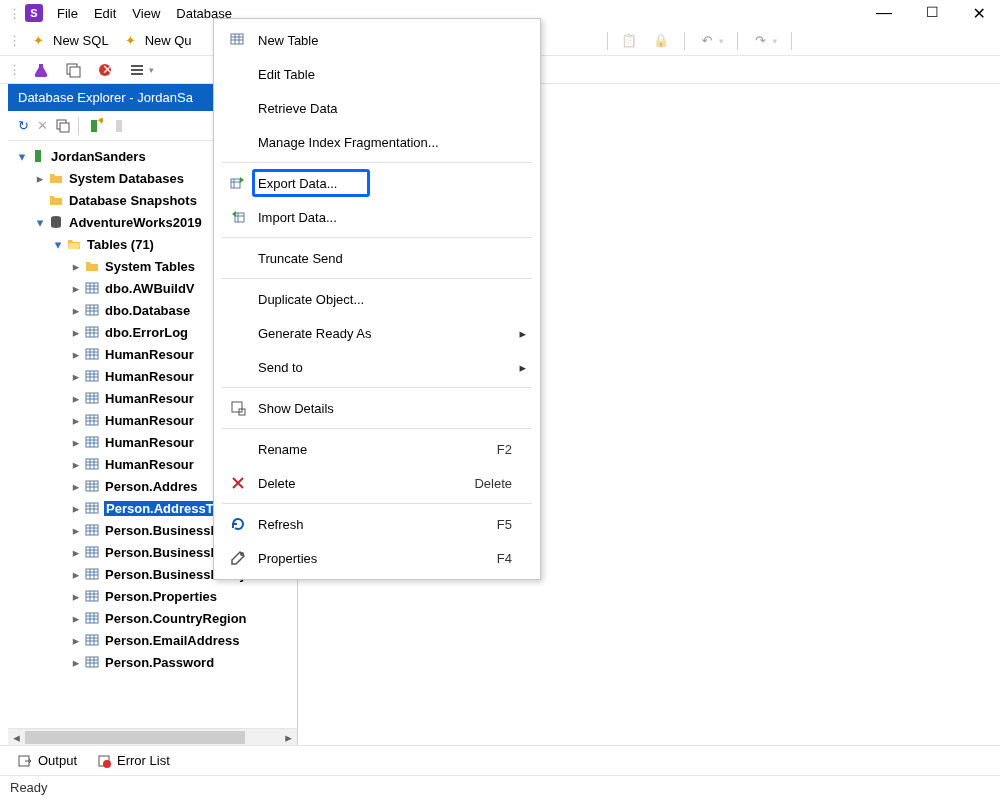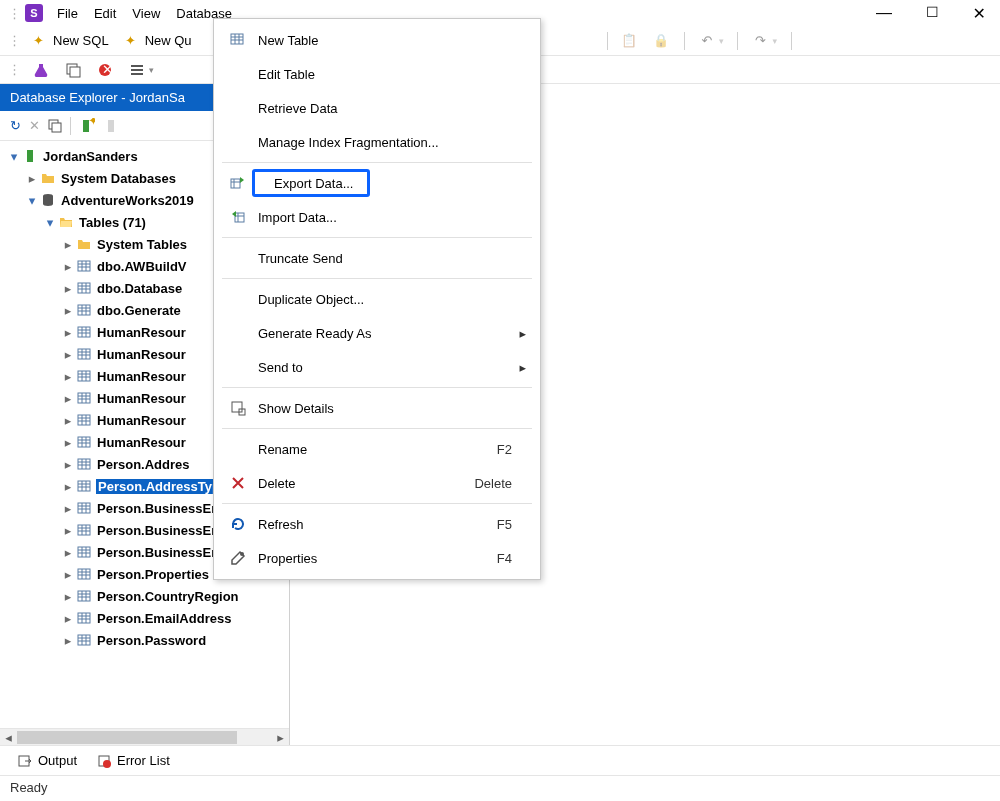"Database Explorer - JordanSa" .sidebar { margin-left: none -> 8px }
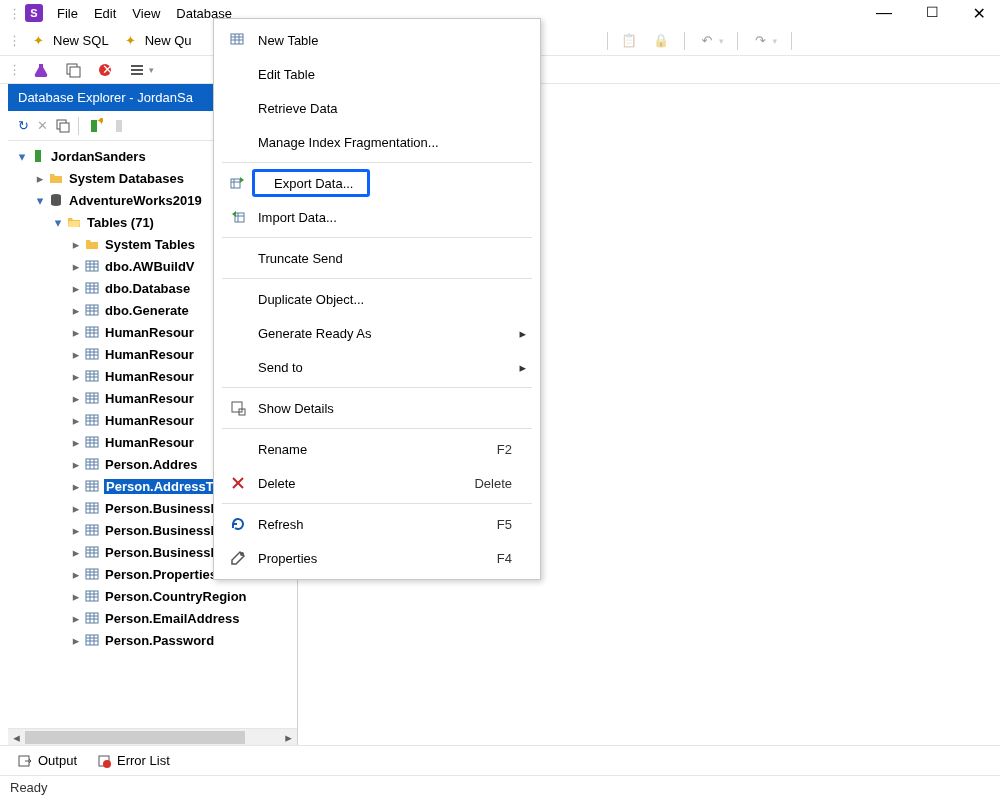"Export Data..." .context-menu .highlight { gap: 16px -> none }
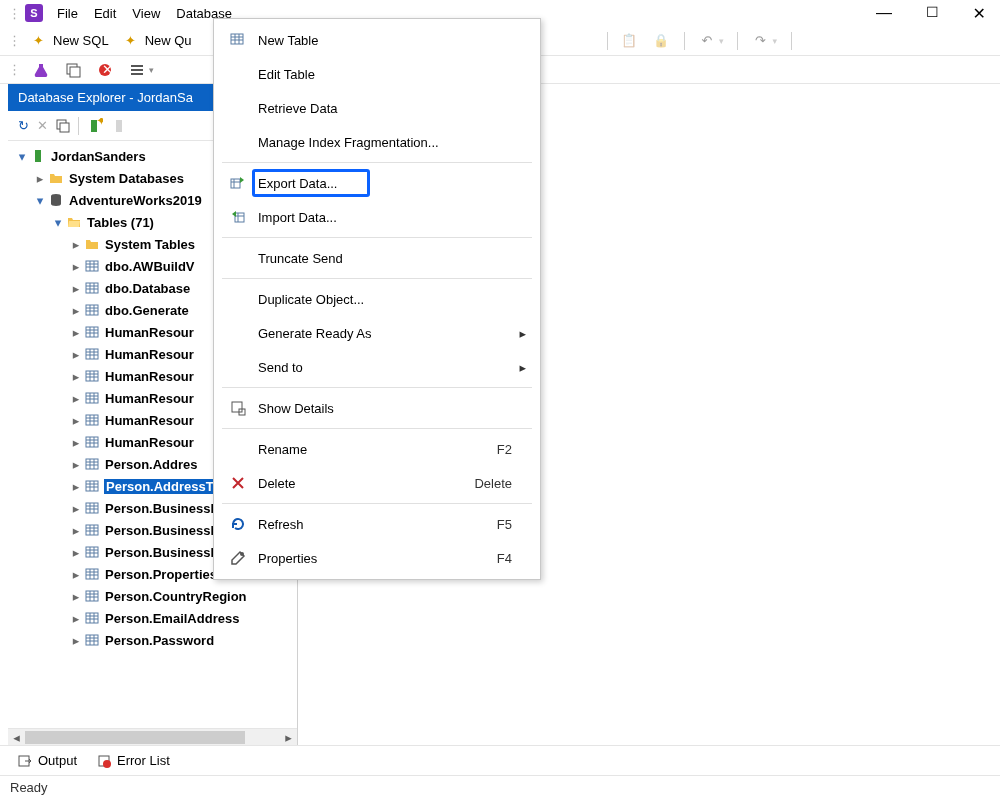"Database Snapshots" div.tree-row { html: none -> <div> <span></span> <span> <svg> <path></path> </svg> </span> <span>Database Snapshots</span> </div> }
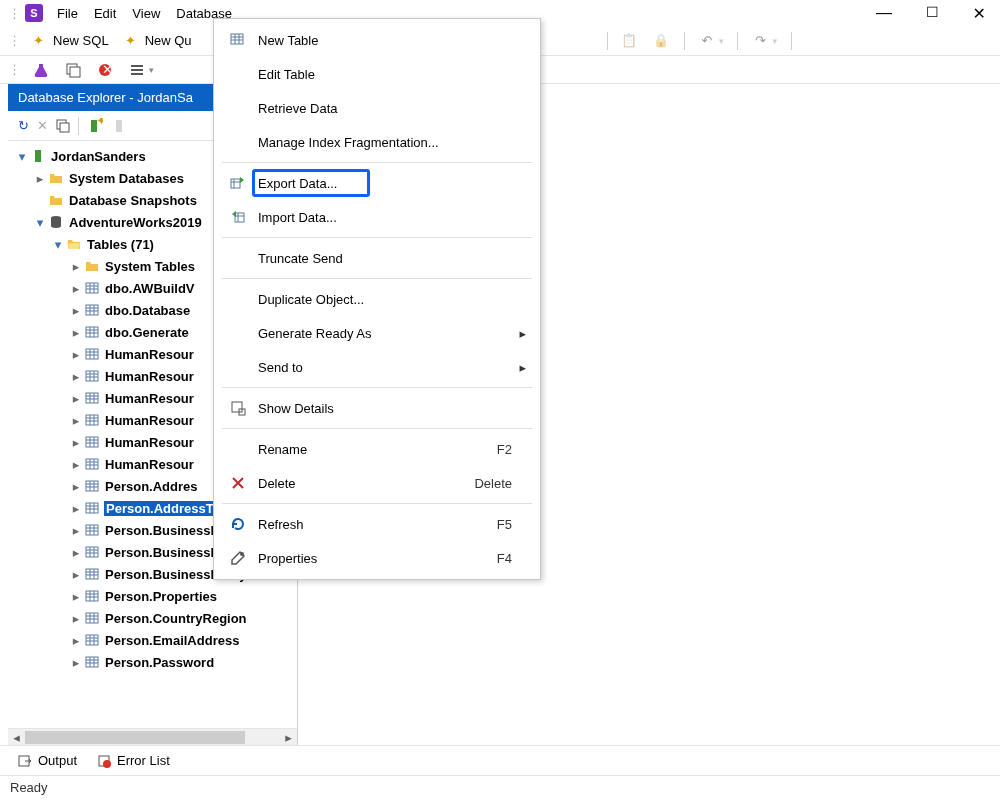"dbo.Generate" span.label { text: dbo.Generate -> dbo.ErrorLog }
